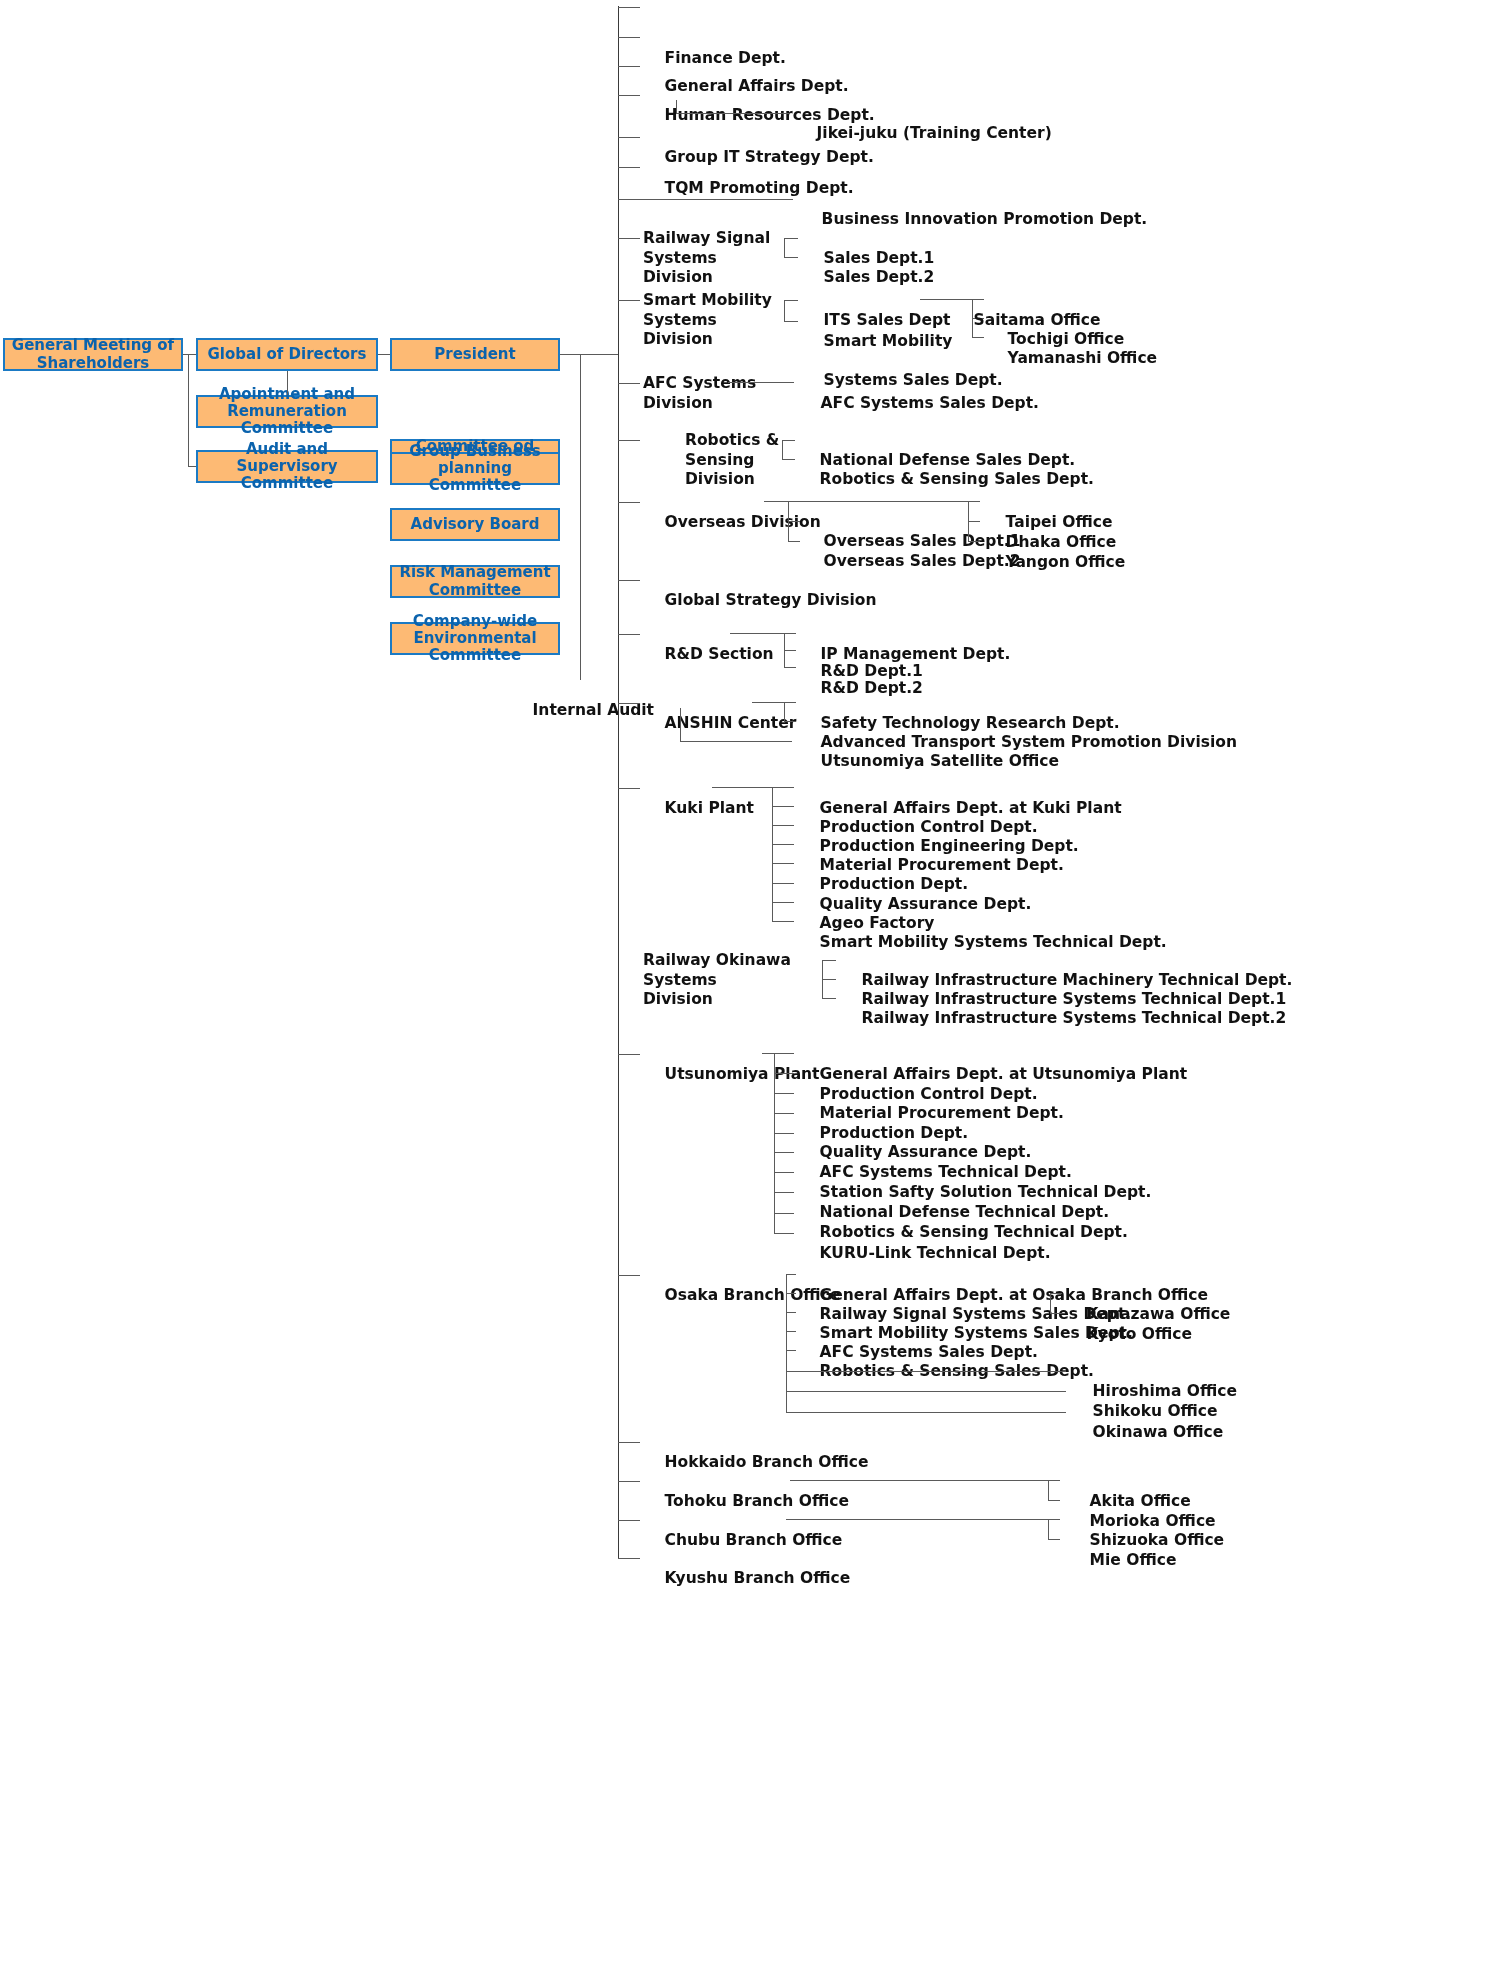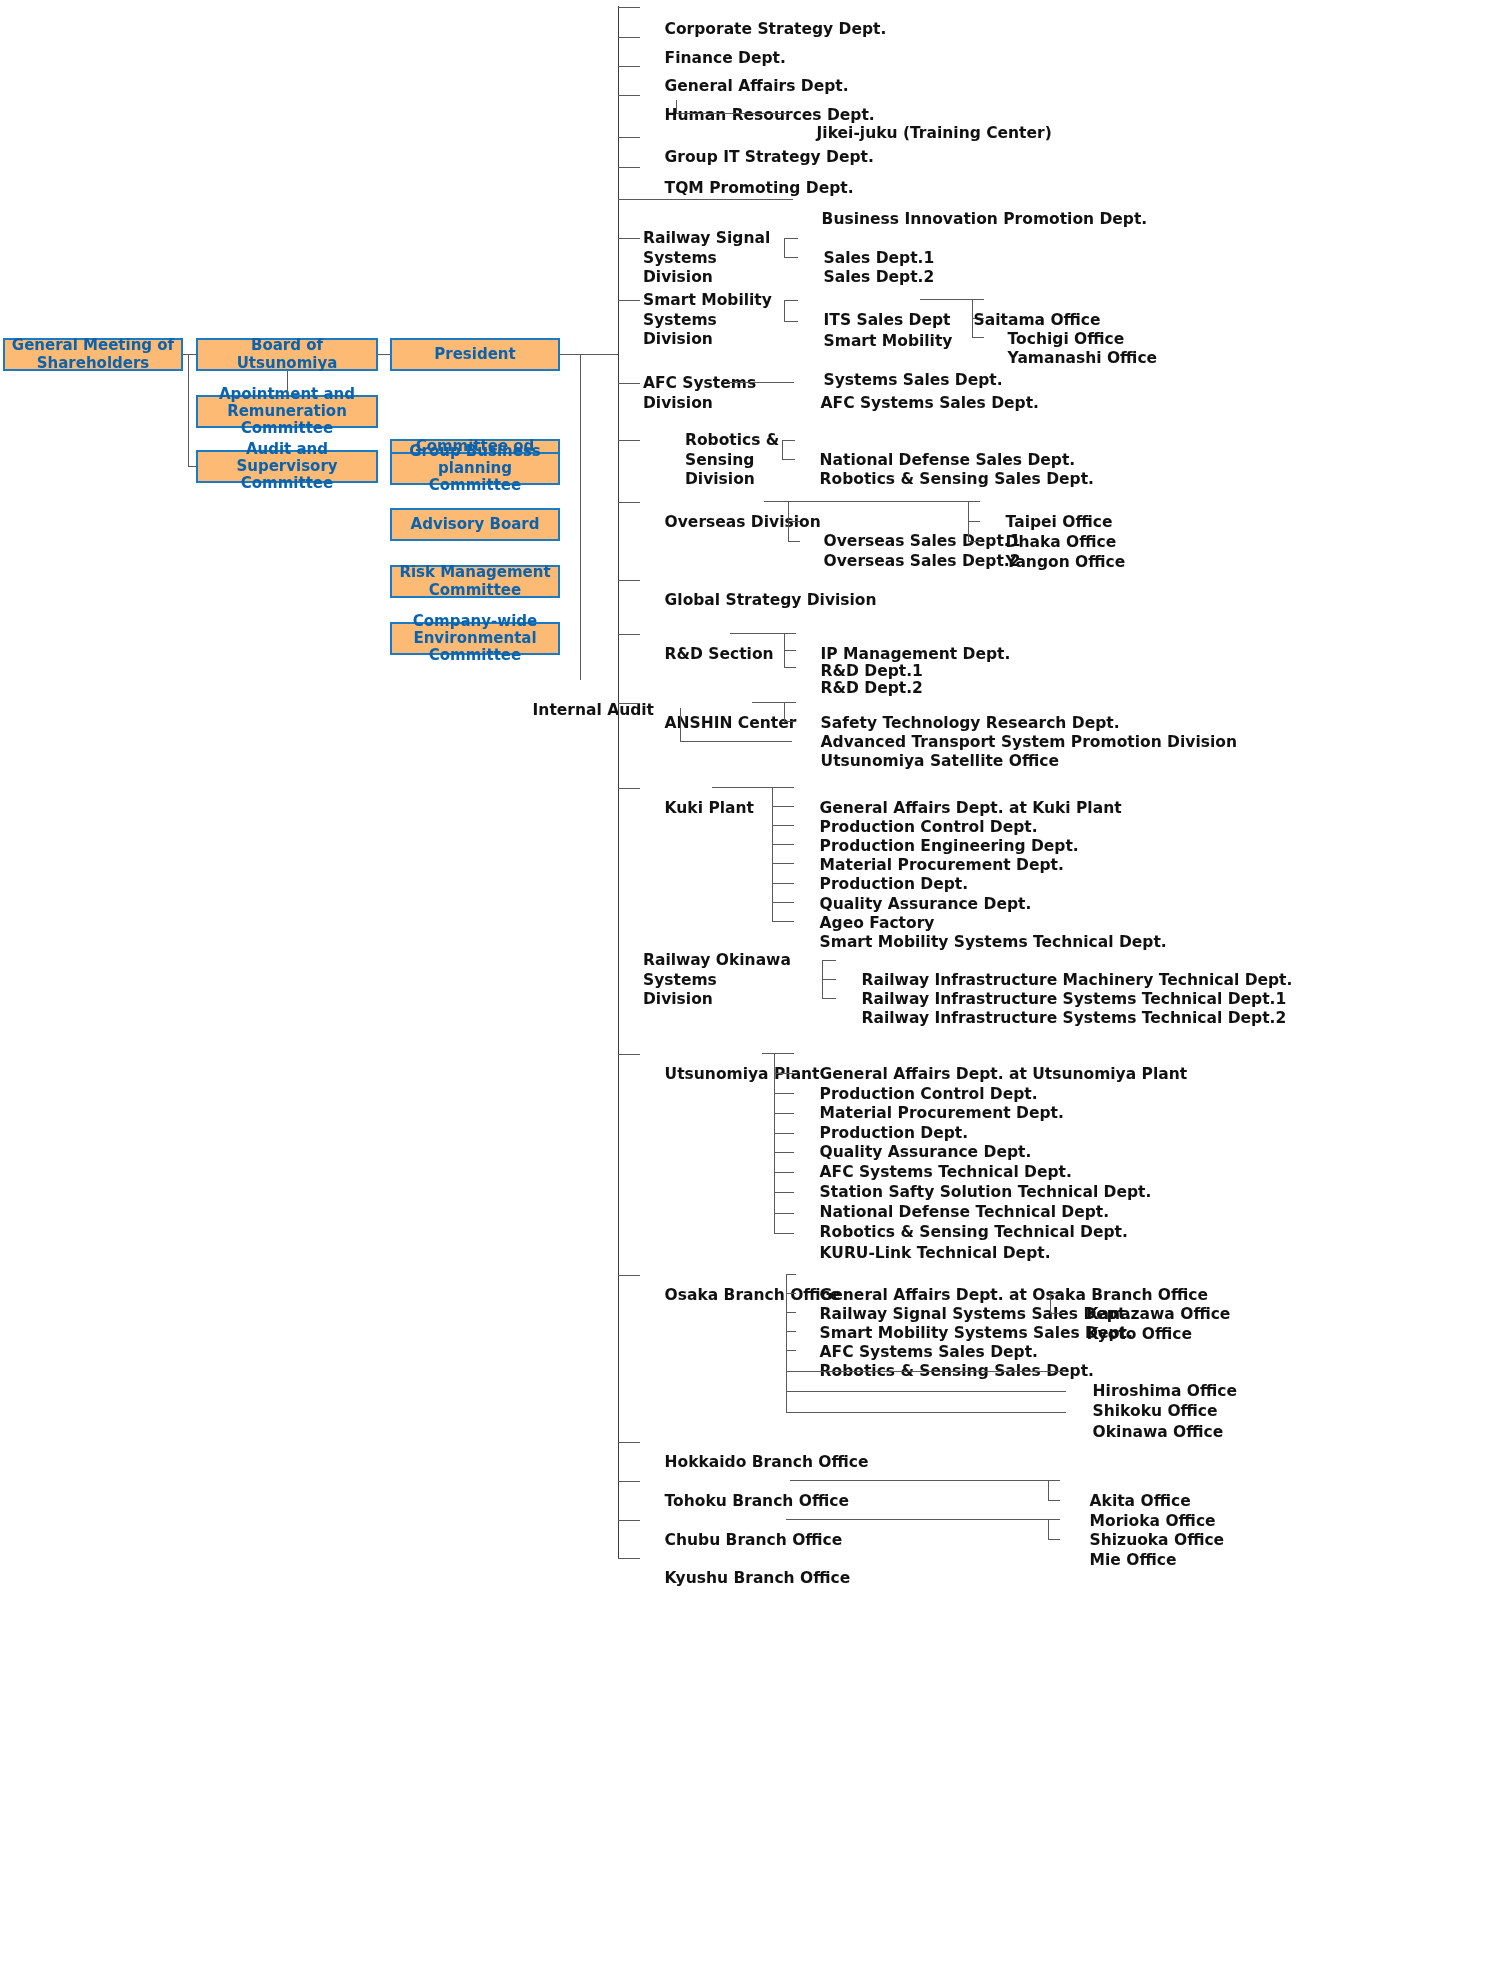"Corporate Strategy Dept." div.node { html: <div> <span>Corporate Strategy Dept.</span> </div> -> none }
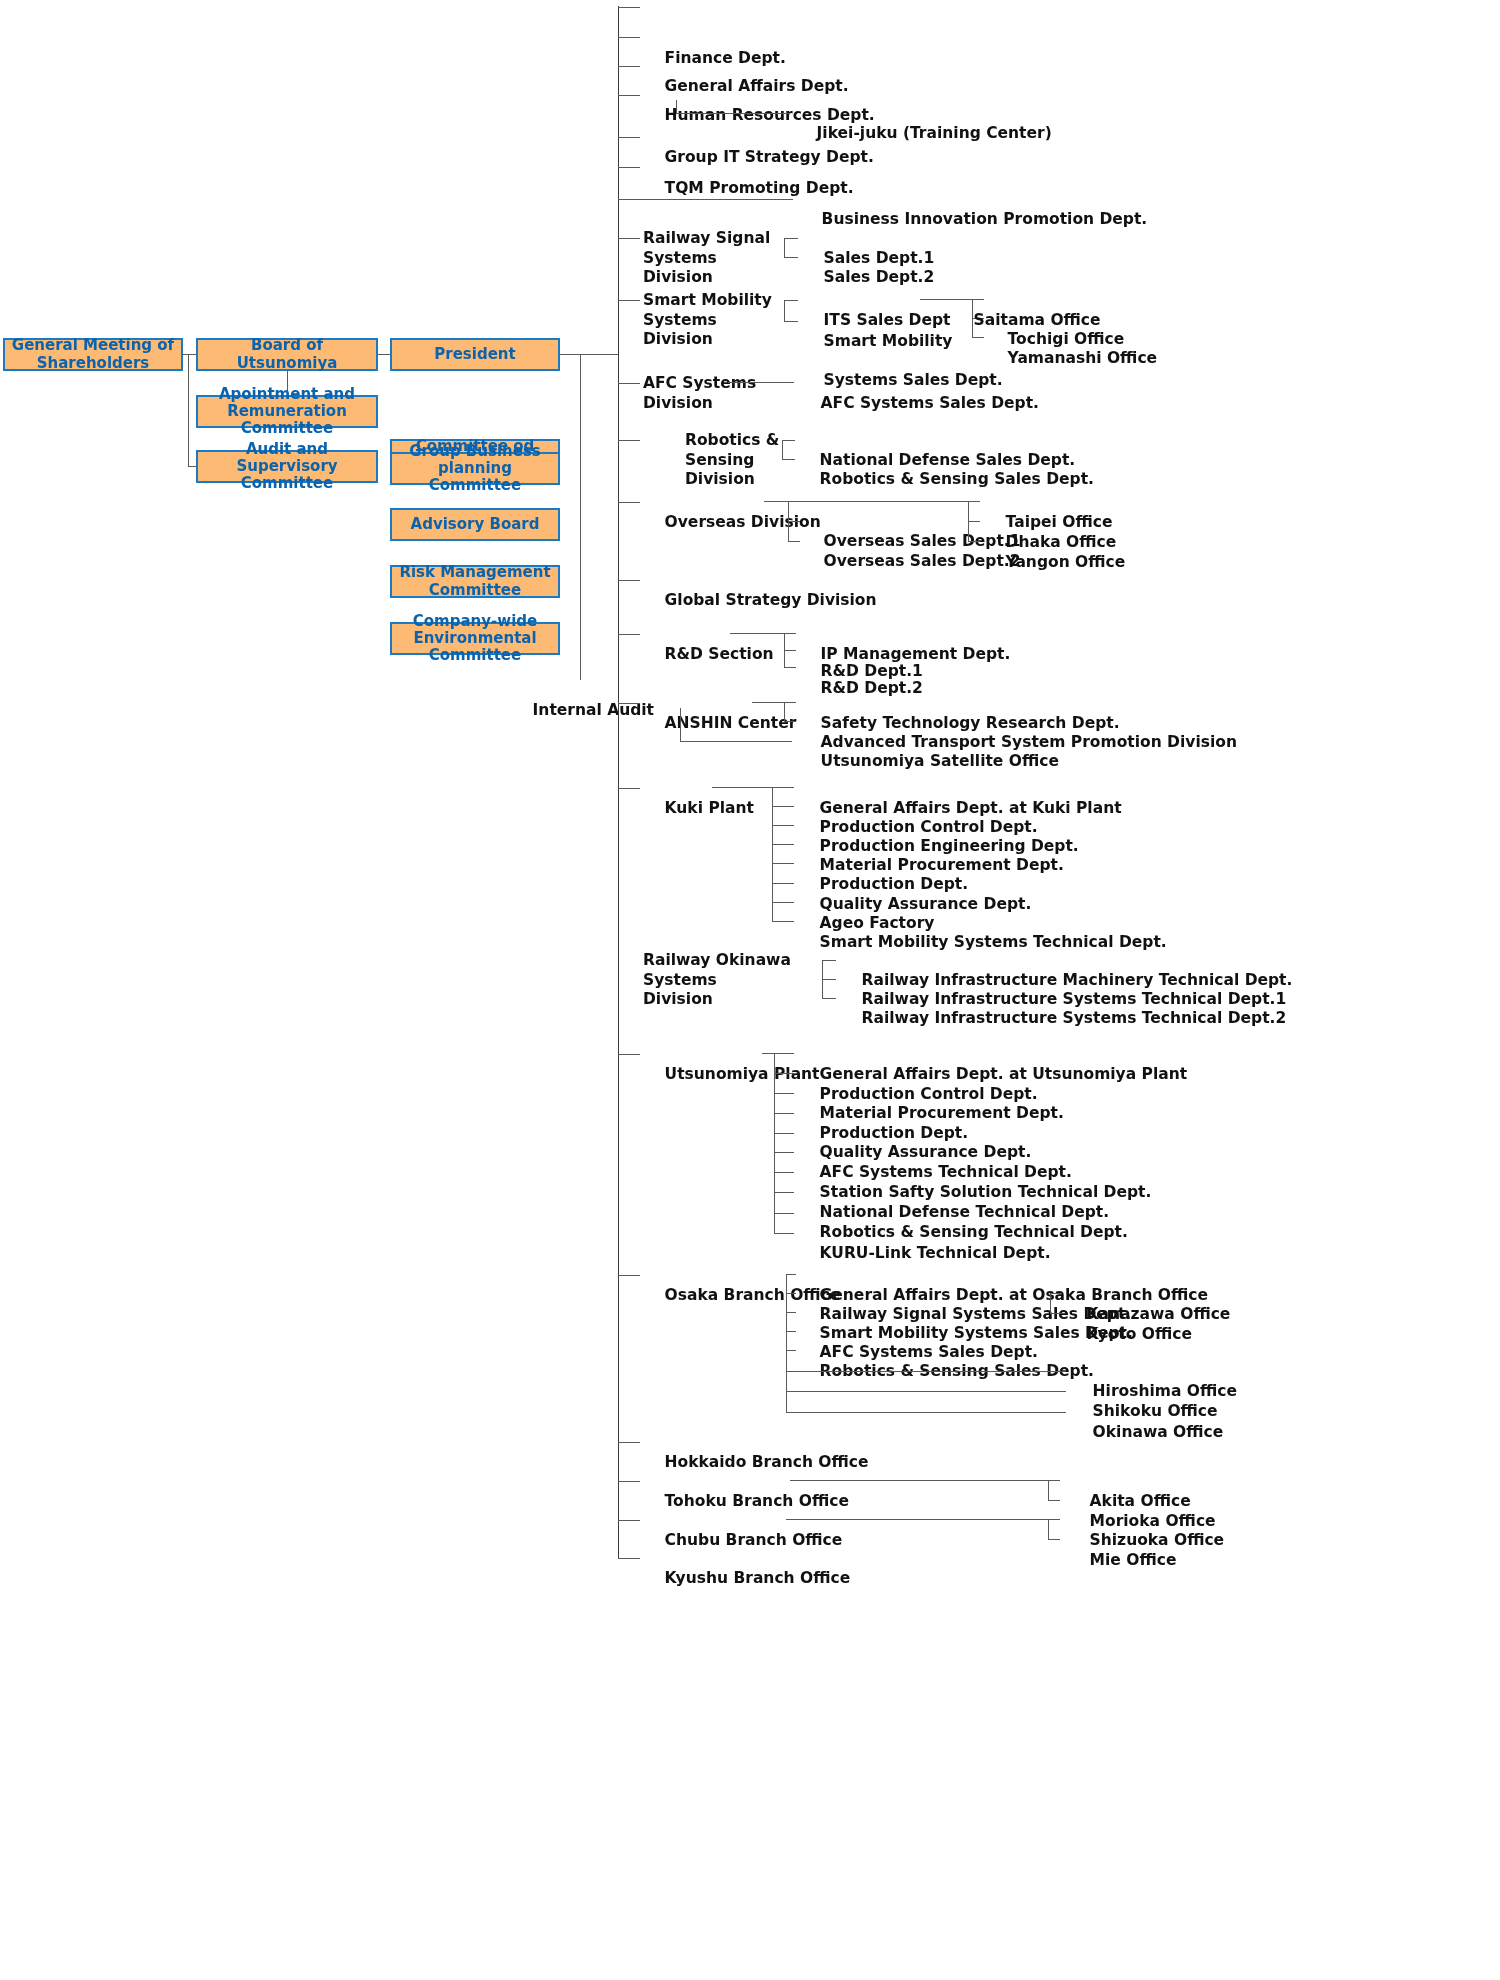"Board of Utsunomiya" span { text: Board of Utsunomiya -> Global of Directors }
